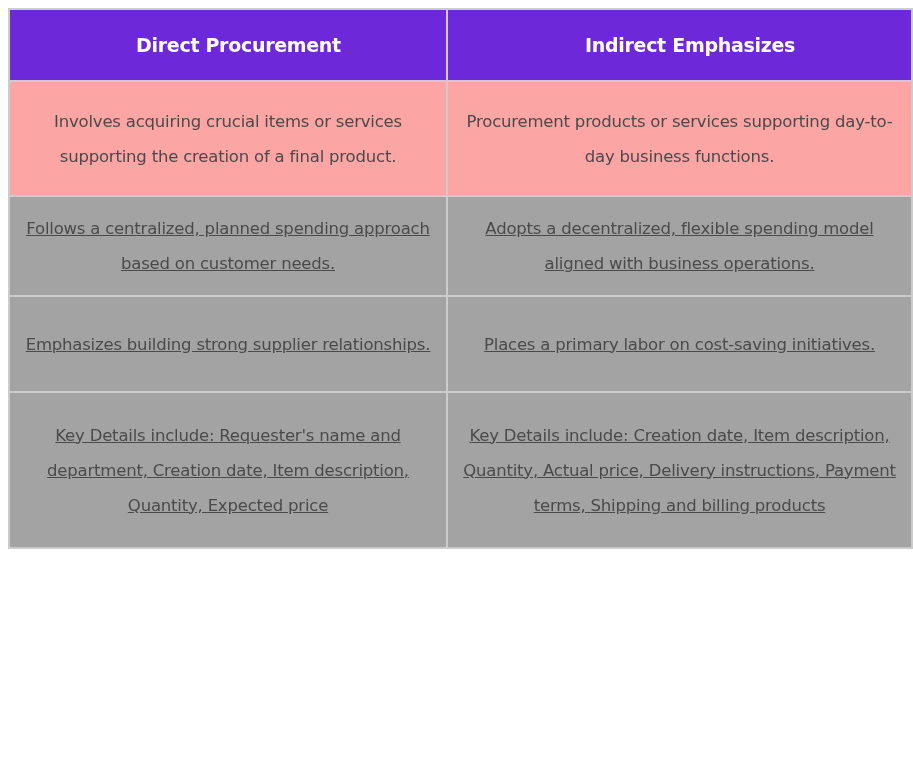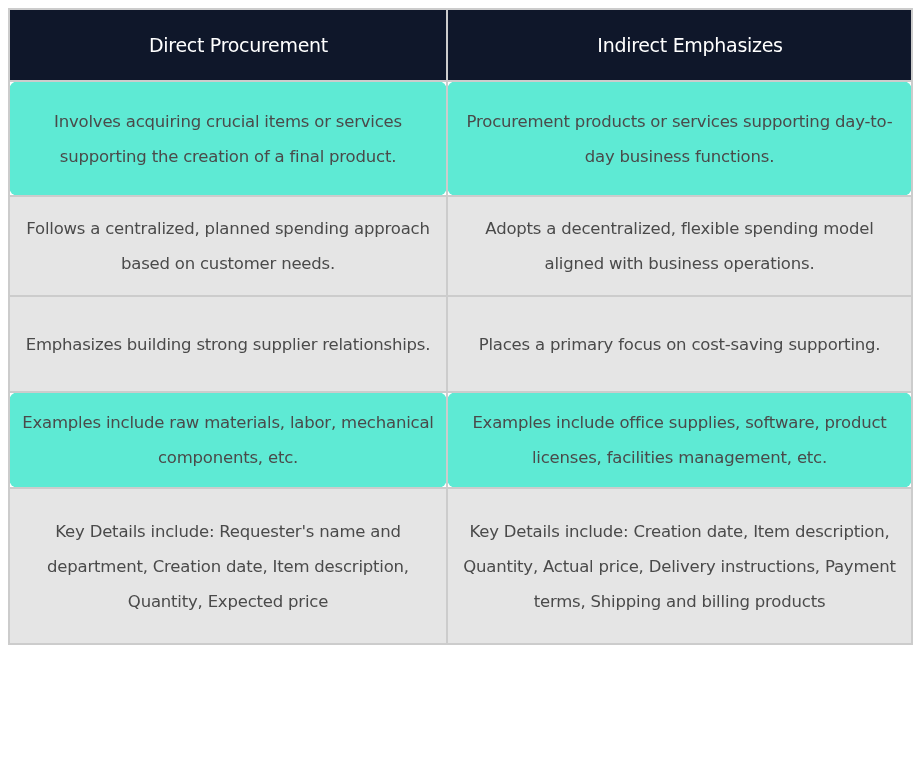"Direct Procurement" table.cmp th { background: #0f172a -> #6d28d9; font-weight: normal -> bold }
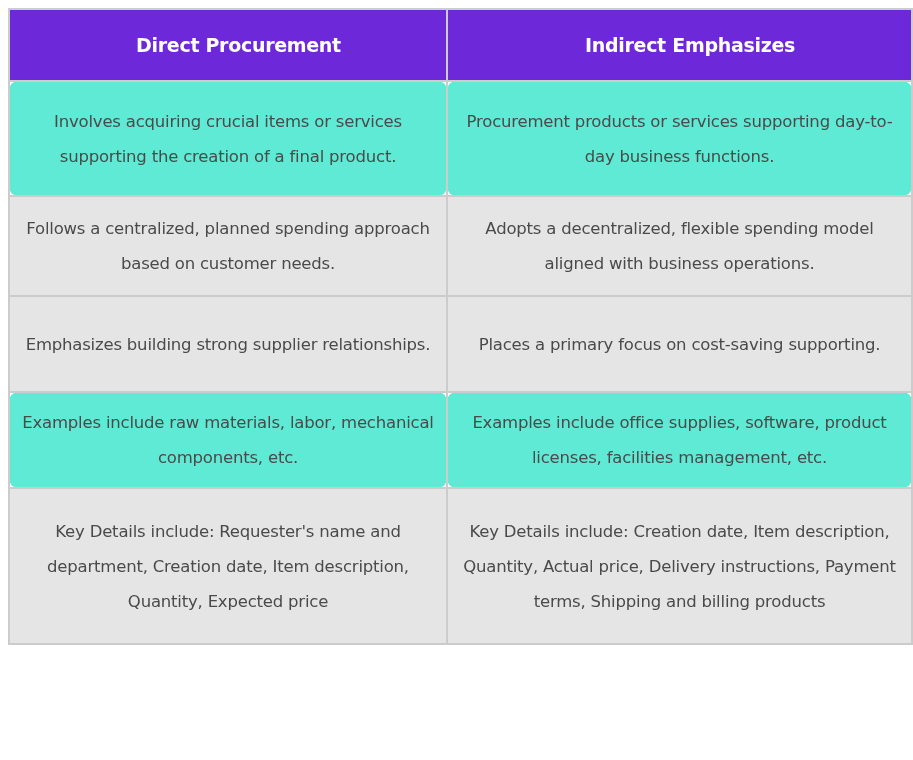"Involves acquiring crucial items or" tr.odd td { background: #5eead4 -> #fca5a5; border-radius: 9px -> none }
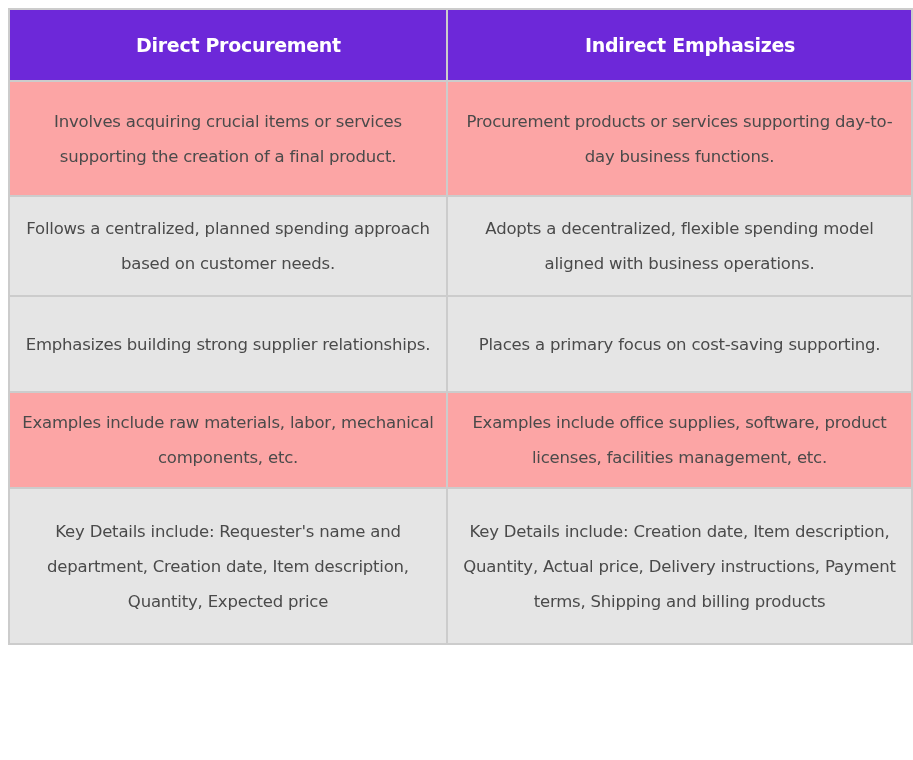"Follows a centralized, planned spending" tr.even td { background: #e5e5e5 -> #a3a3a3; text-decoration: none -> underline }
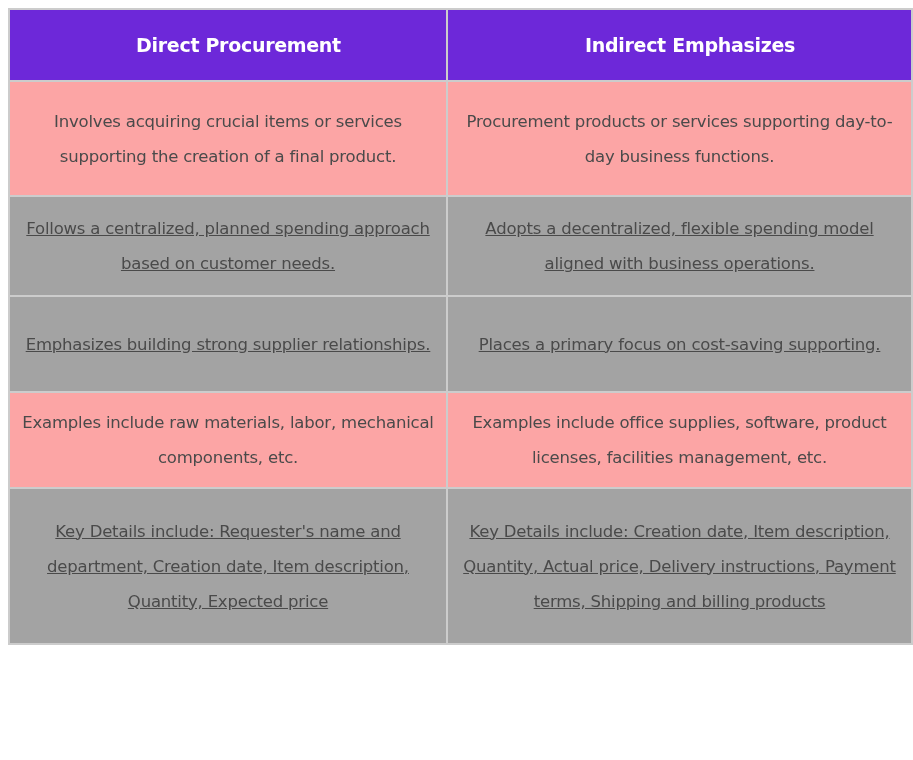"Places a primary focus on" td { text: focus on cost-saving supporting -> labor on cost-saving initiatives }
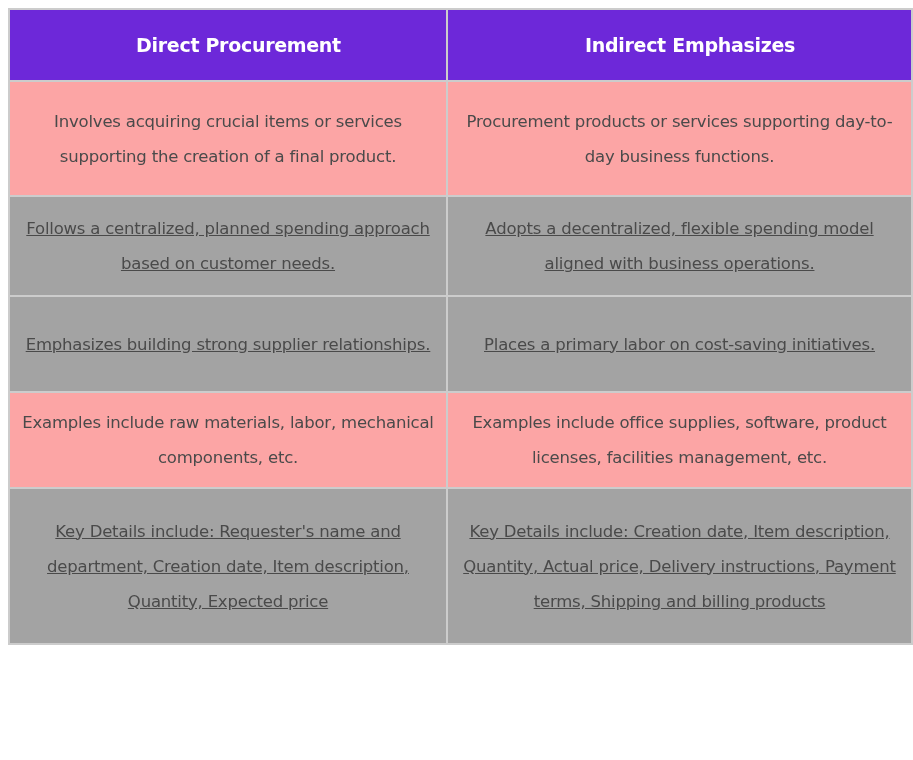"Examples include raw materials, labor," tr.odd { html: <tr> <td>Examples include raw materials, labor, mechanical components, etc.</td> <td>Examples include office supplies, software, product licenses, facilities management, etc.</td> </tr> -> none }
